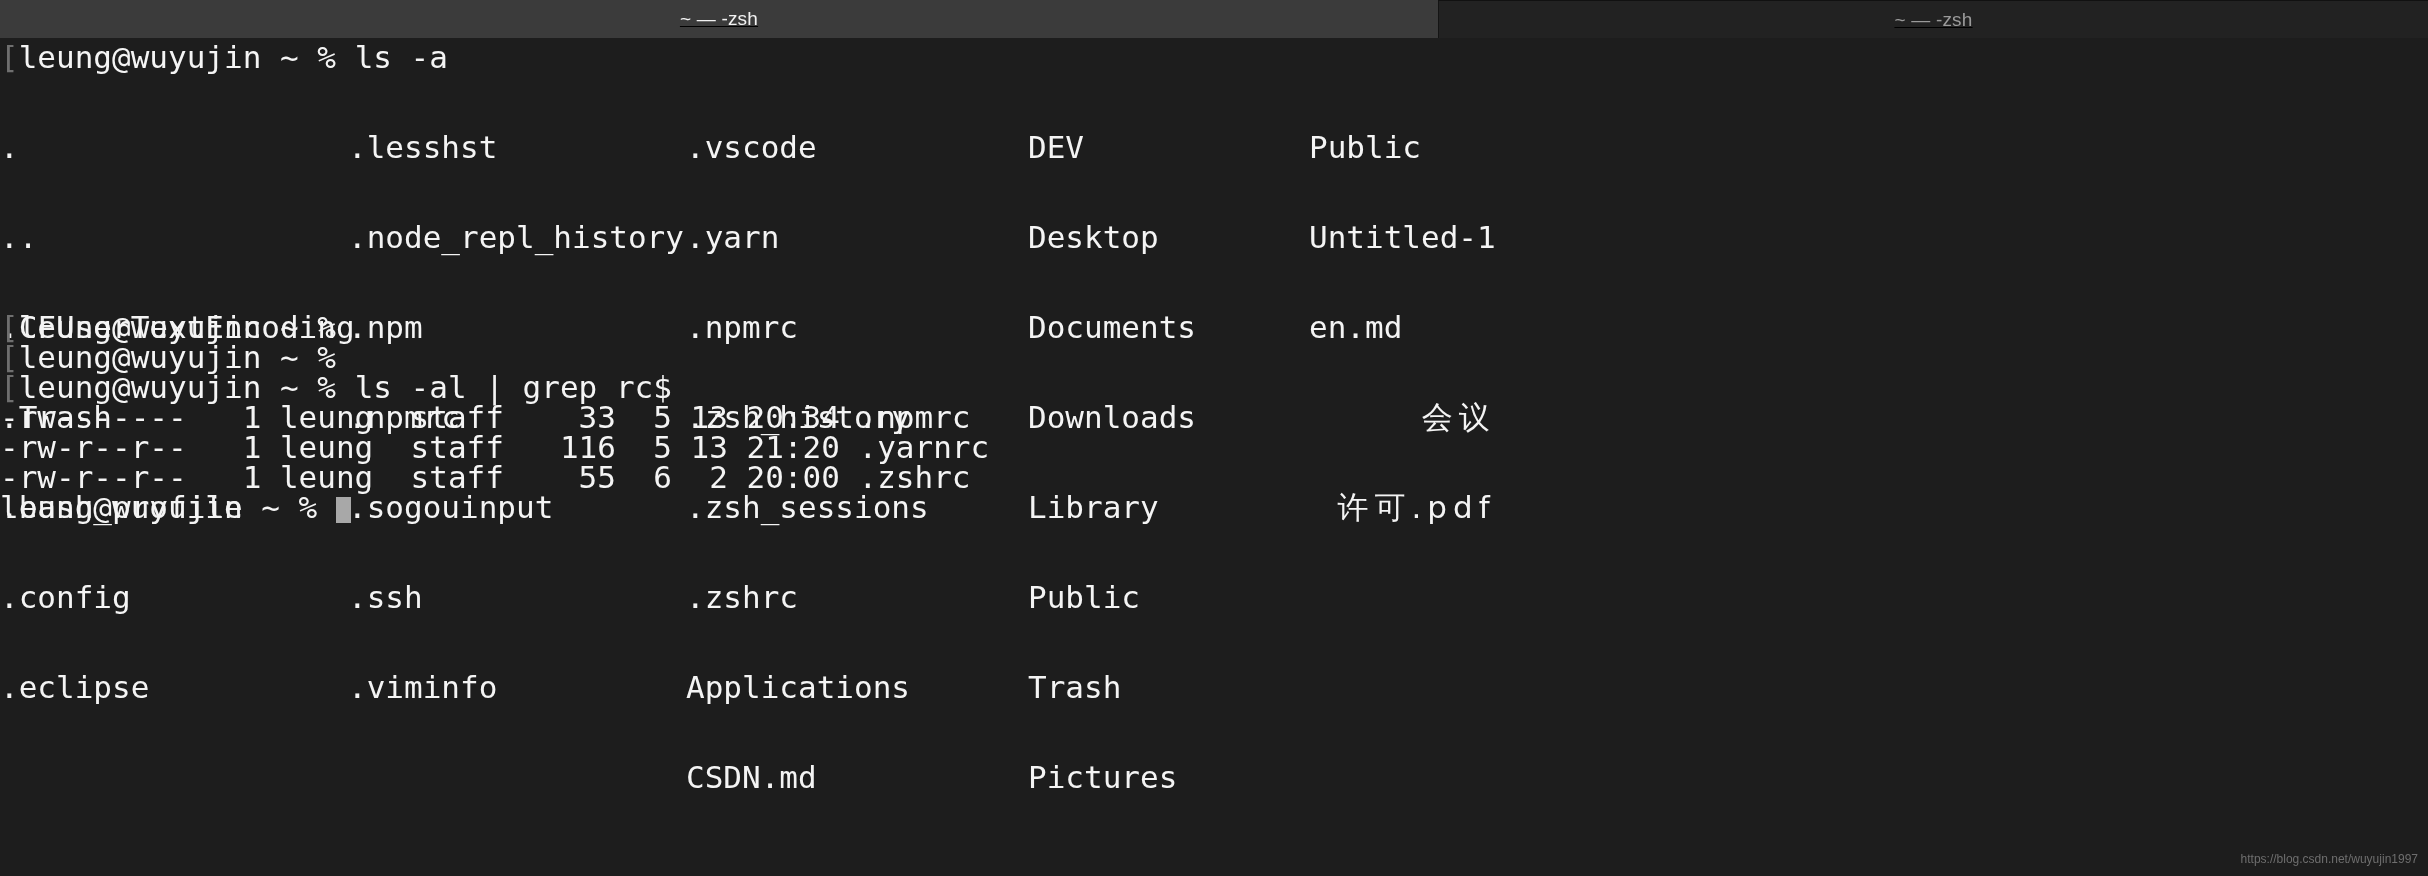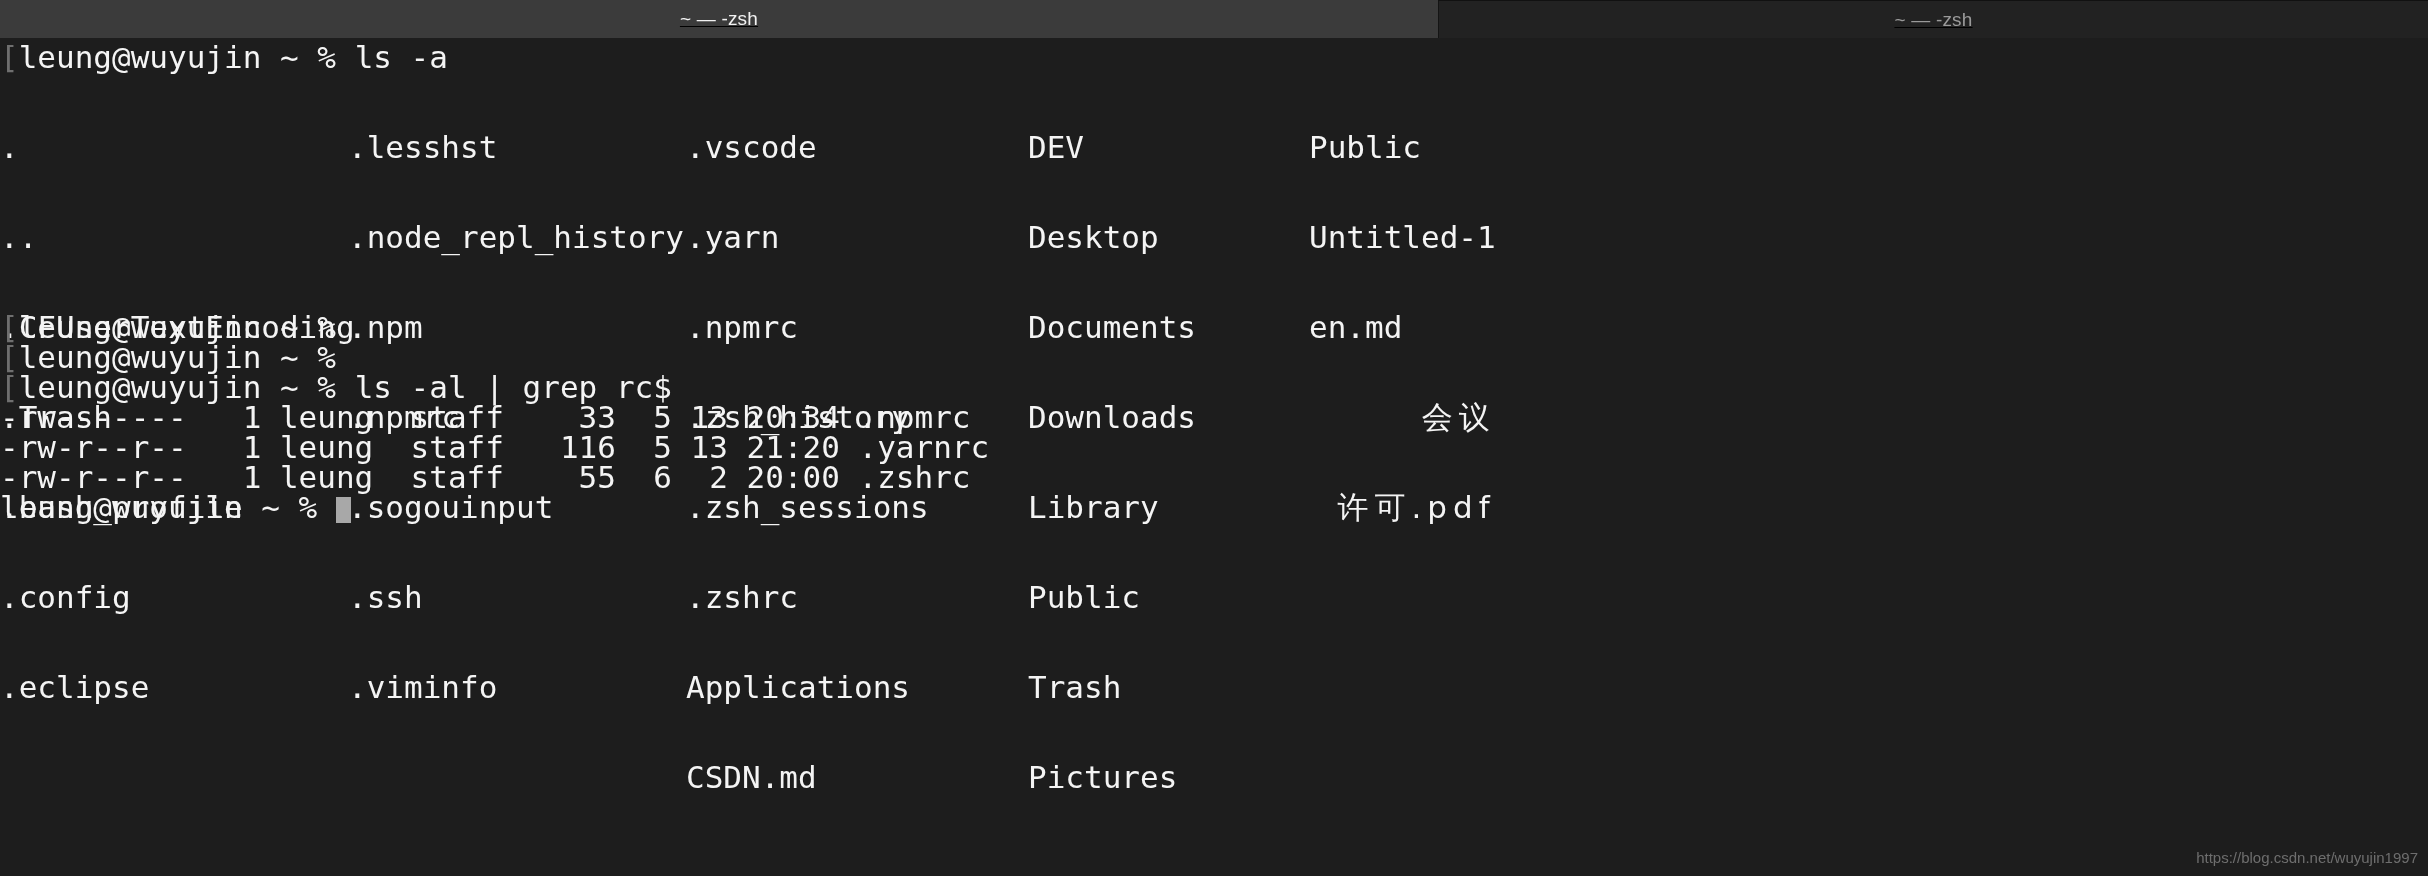"https://blog.csdn.net/wuyujin1997" .watermark { font-size: 15px -> 12px }
